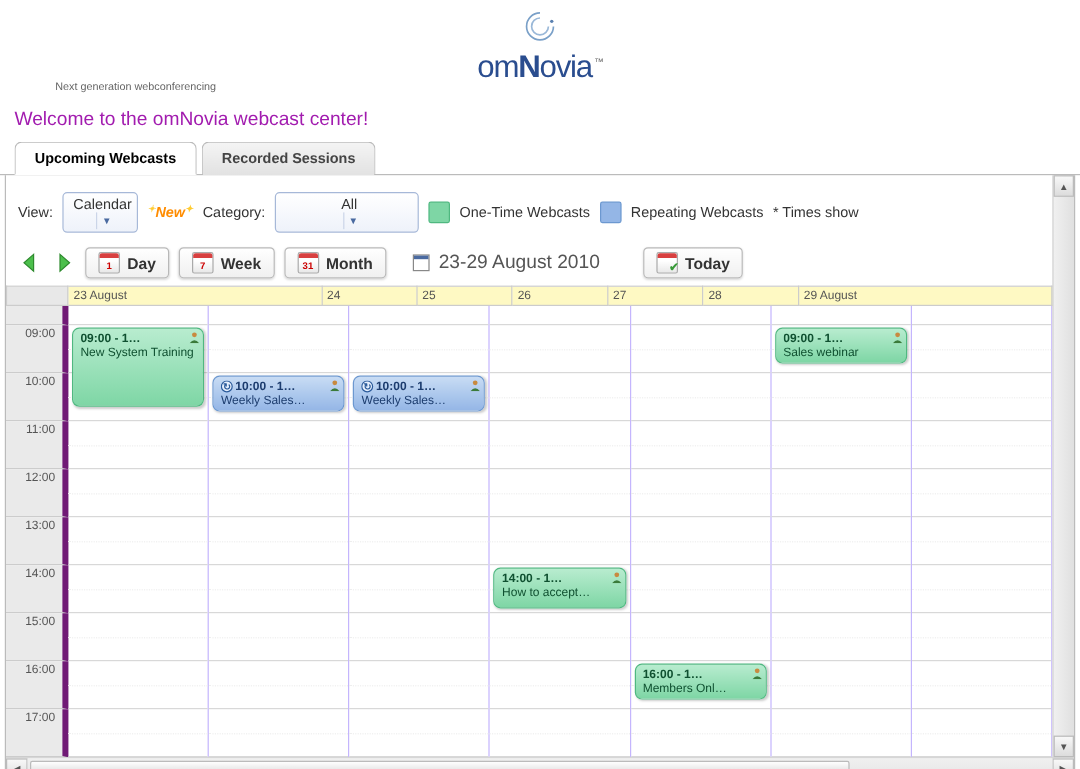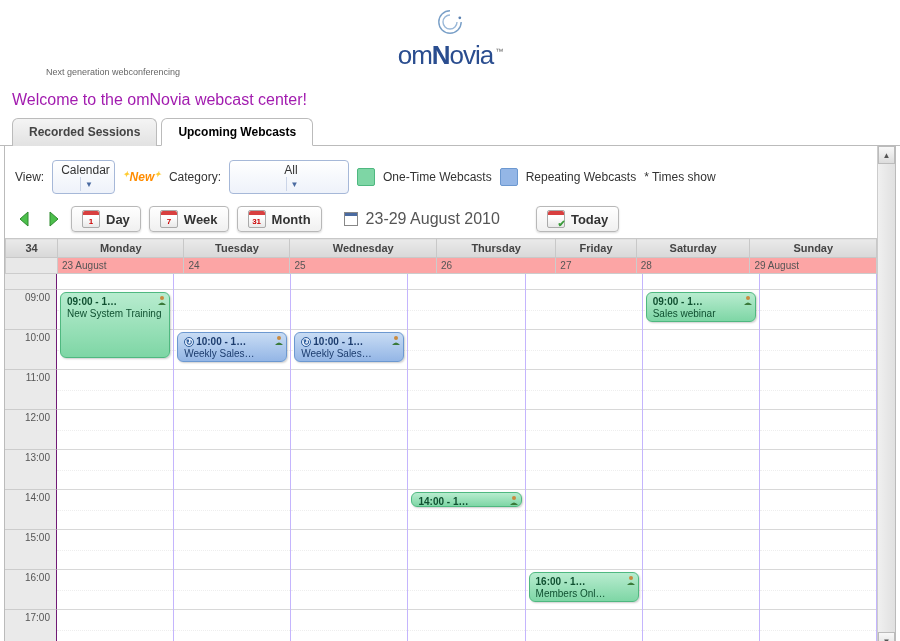"Recorded Sessions" div.tab { order: before "Upcoming Webcasts" -> after "Upcoming Webcasts" }
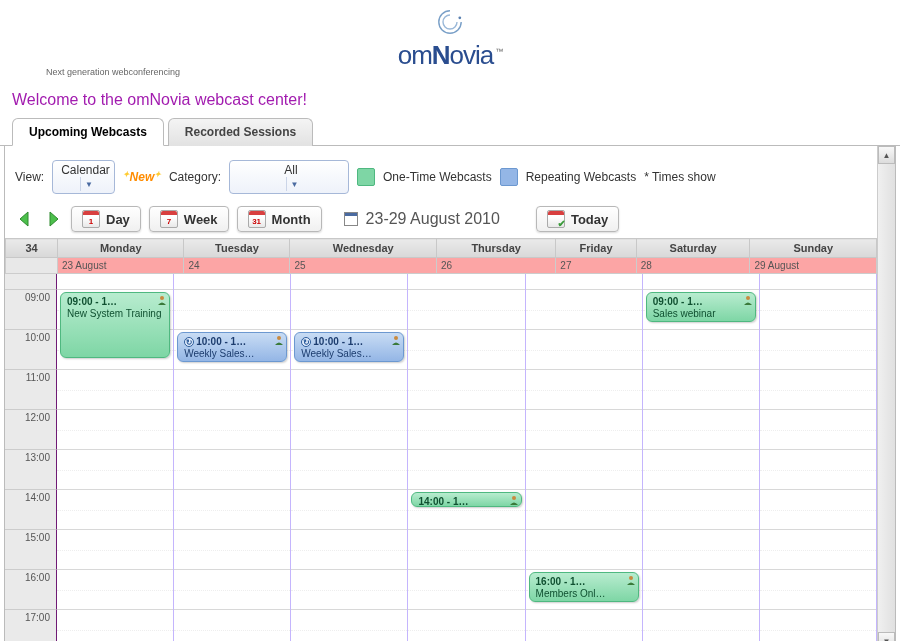"34" tr { html: <tr> <th>34</th> <th>Monday</th> <th>Tuesday</th> <th>Wednesday</th> <th>Thursday</th> <th>Friday</th> <th>Saturday</th> <th>Sunday</th> </tr> -> none }
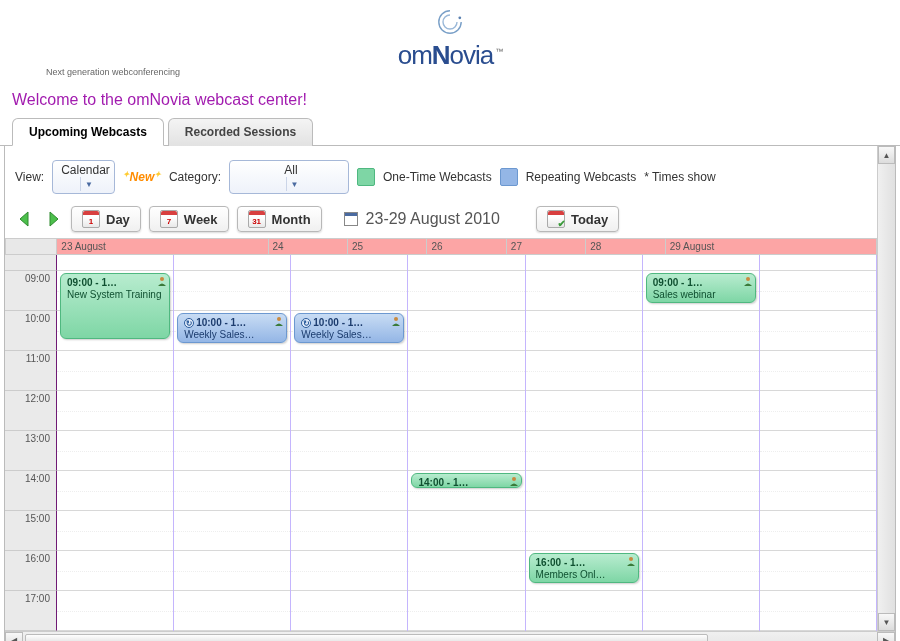"23 August" .calendar td.datehdr { background: #fca5a5 -> #fef9c3 }
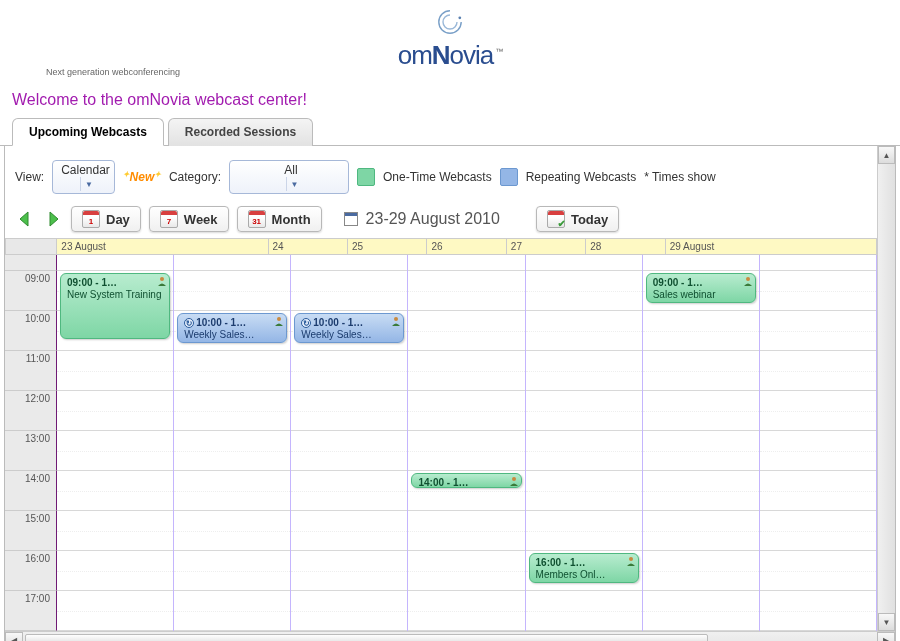"09:00" .timecol .slot { border-right: 1px solid #701a75 -> 5px solid #701a75 }
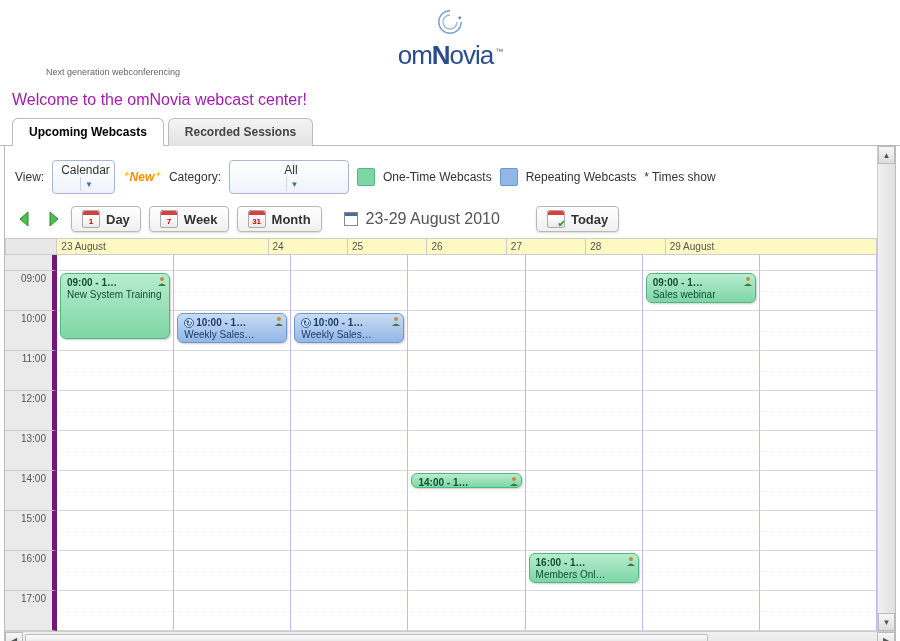"14:00 - 1…" div.event { height: 15px -> 34px }
